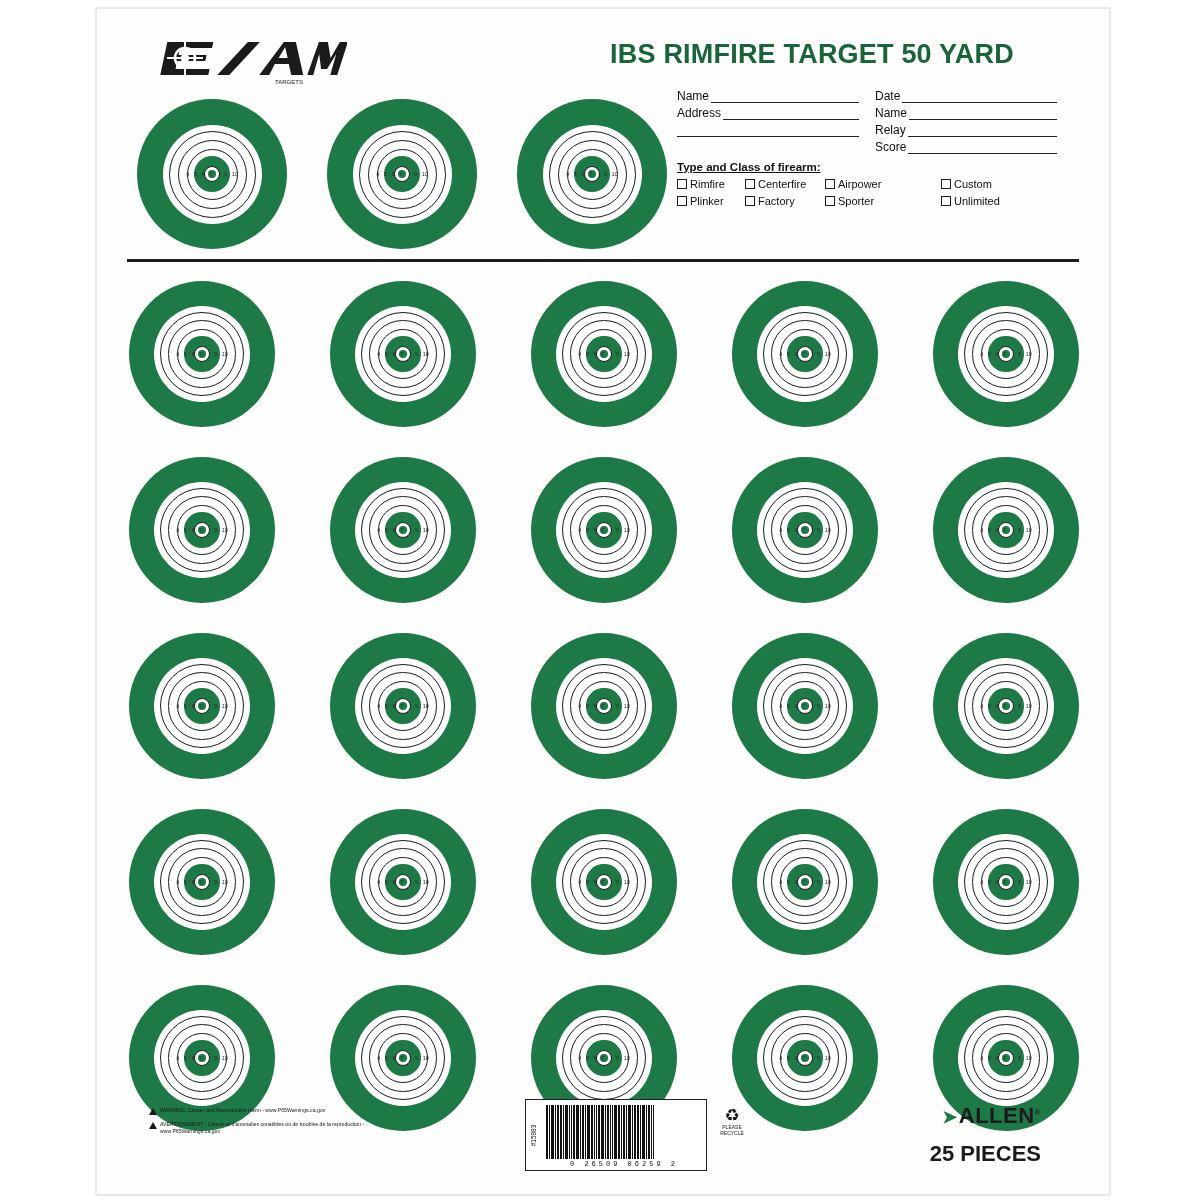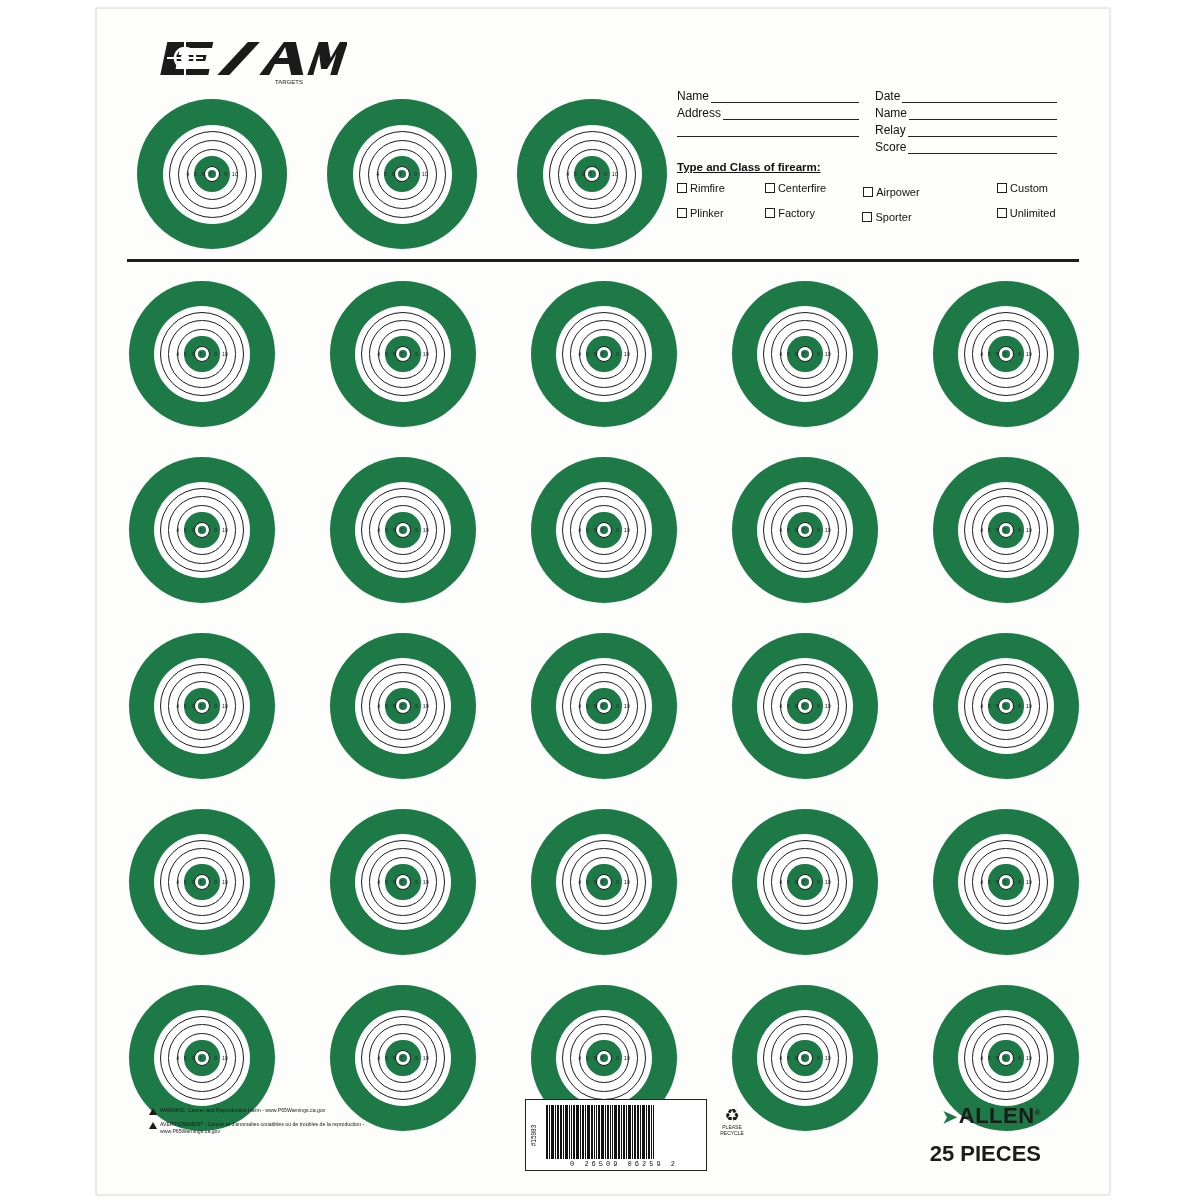"IBS RIMFIRE TARGET 50 YARD" div.title { html: none -> <div>IBS RIMFIRE TARGET 50 YARD</div> }
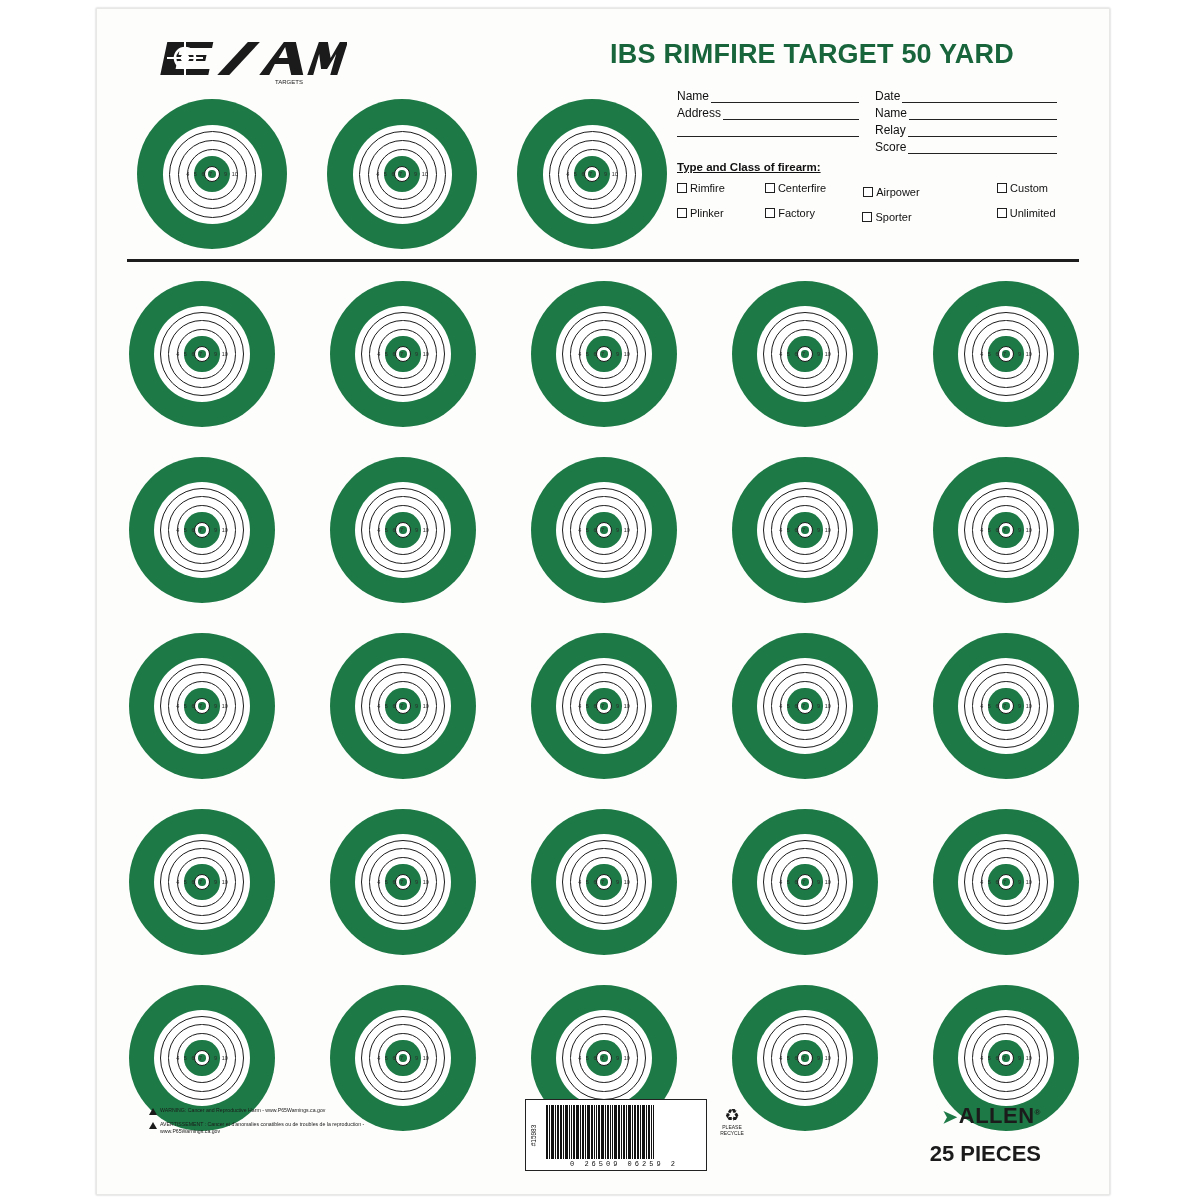"Rimfire" .checkrow { gap: 37px -> none }
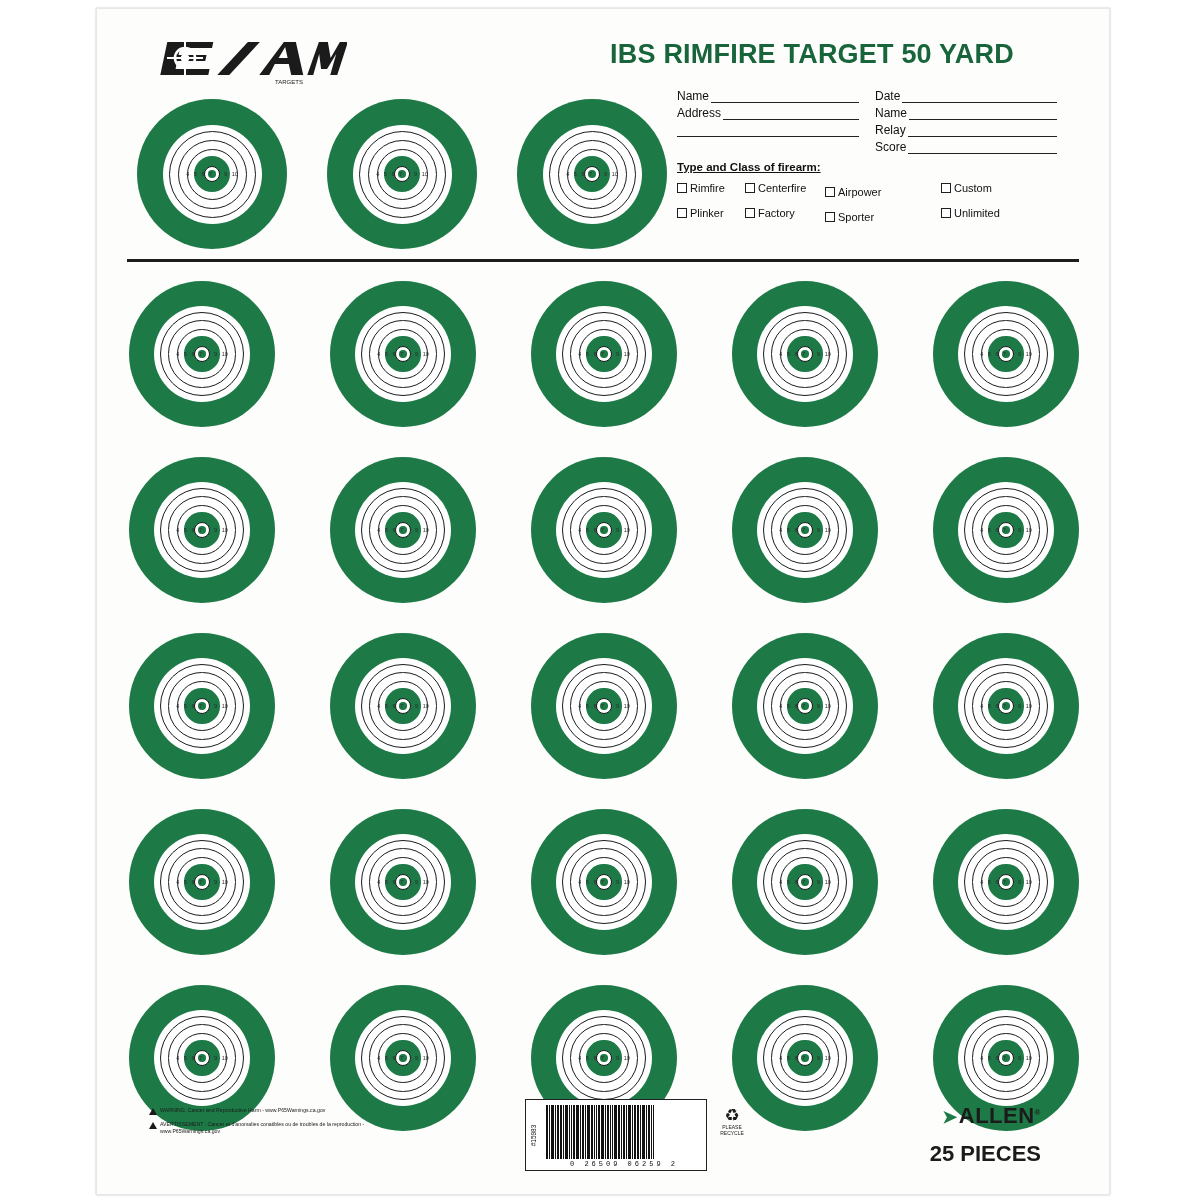"Airpower" .col3 { margin-top: 8px -> none }
